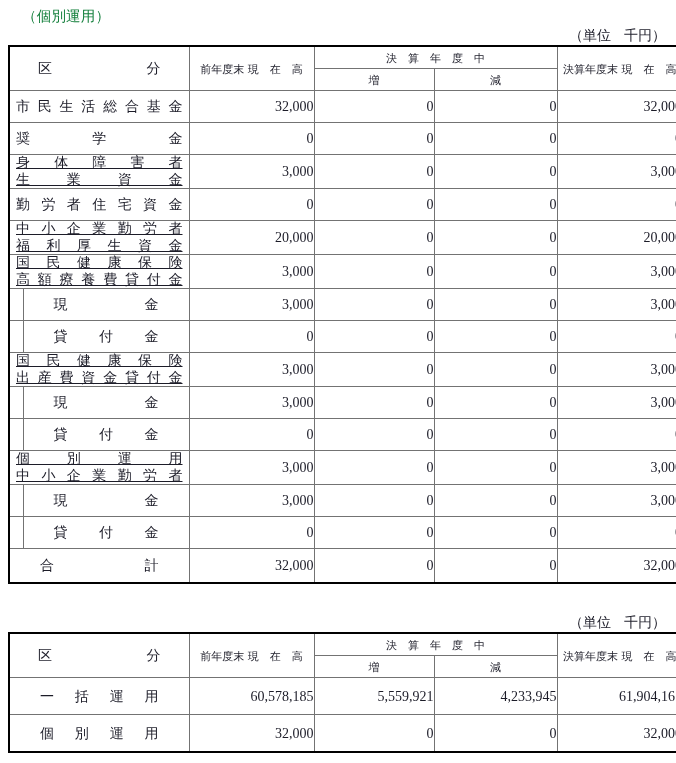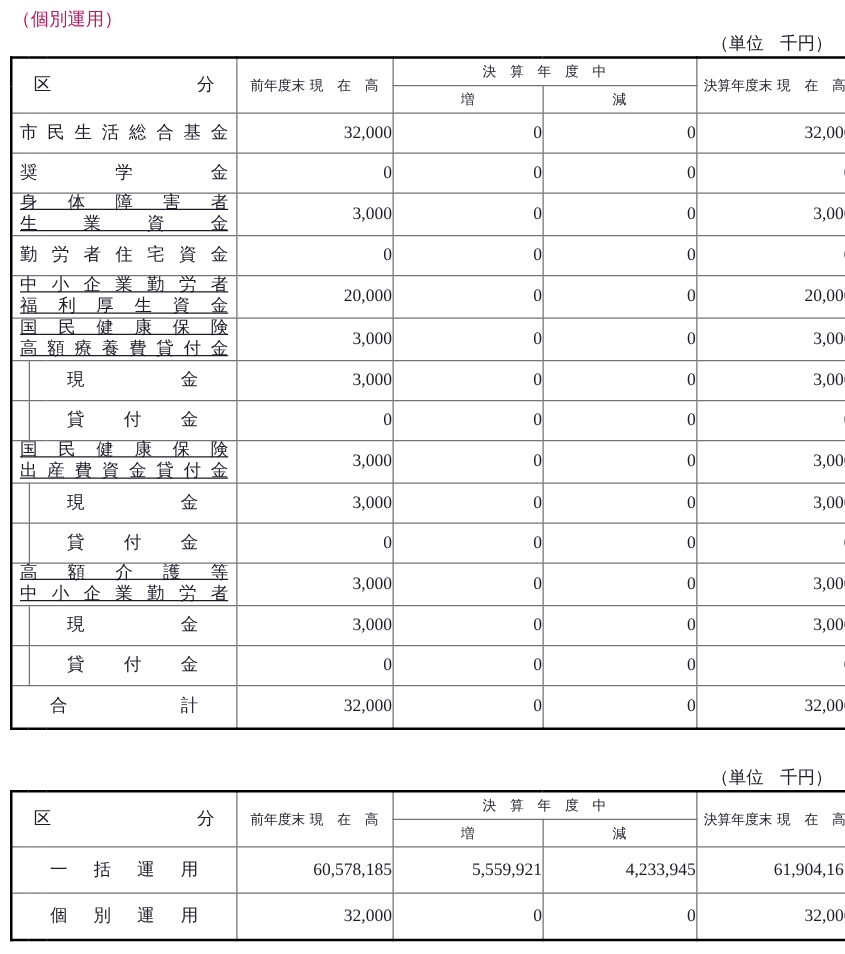"（個別運用）" .section-title { color: #be185d -> #15803d; margin: 0 0 1px 2px -> 0 0 1px 14px }
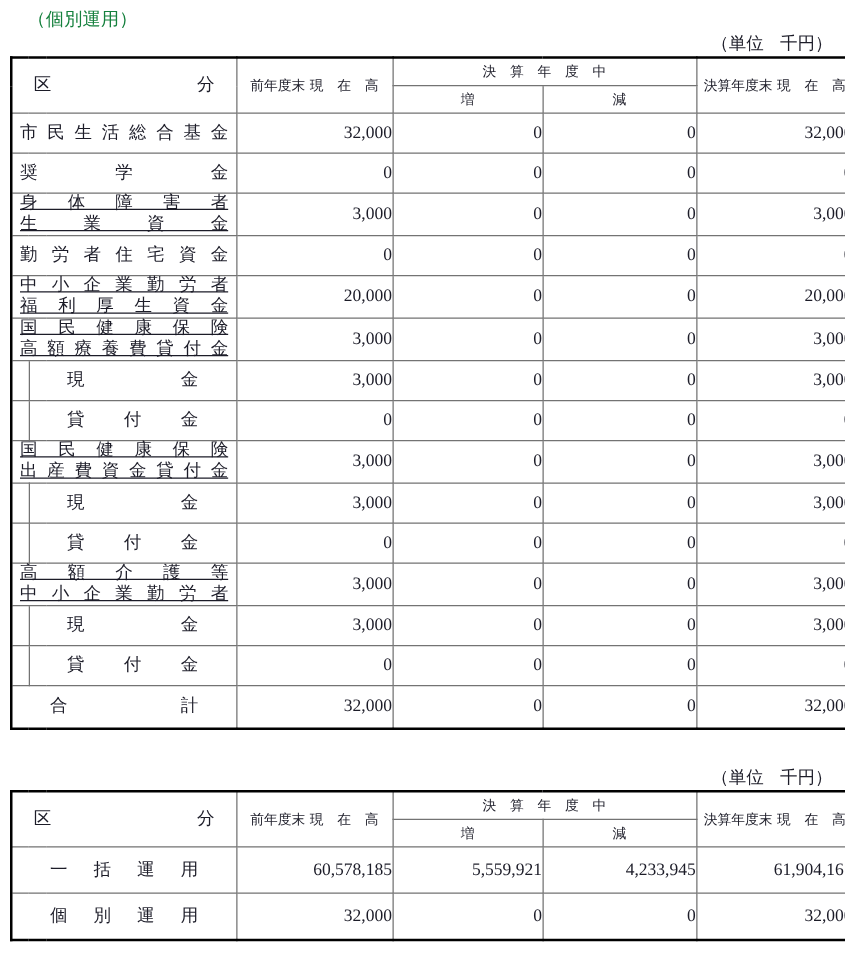"区 分" .jus-narrow { padding: 0 17px -> 0 28px }
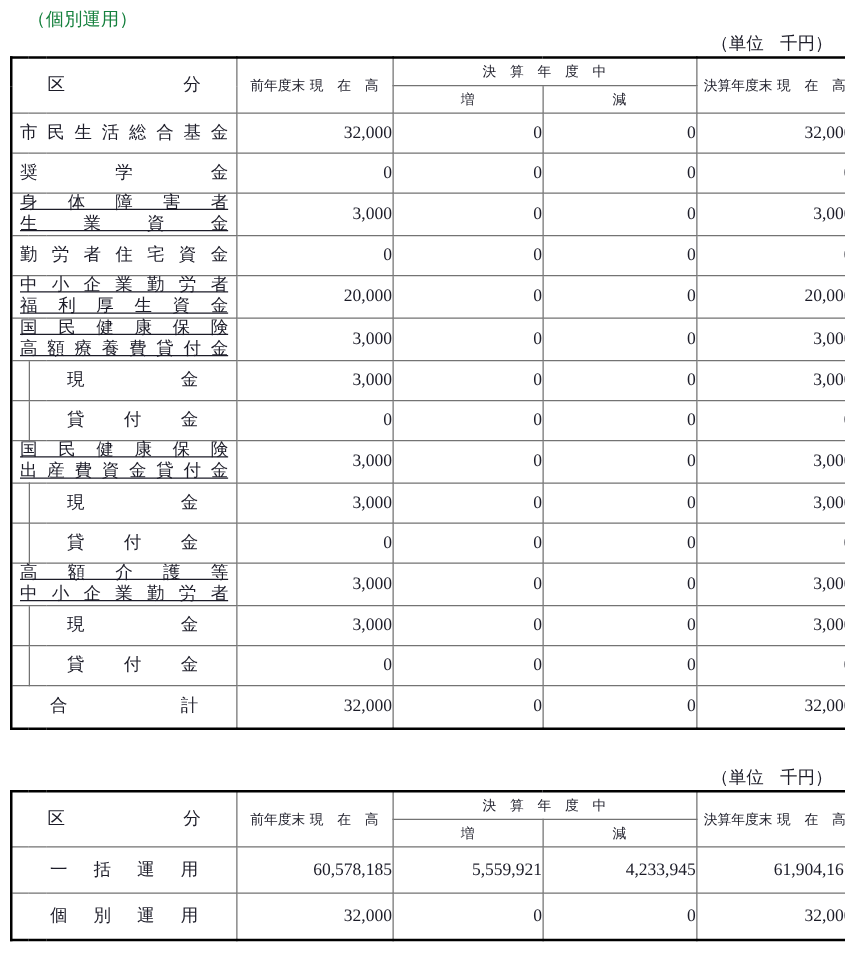"高額介護等" span.l1 { text: 高額介護等 -> 個別運用 }
